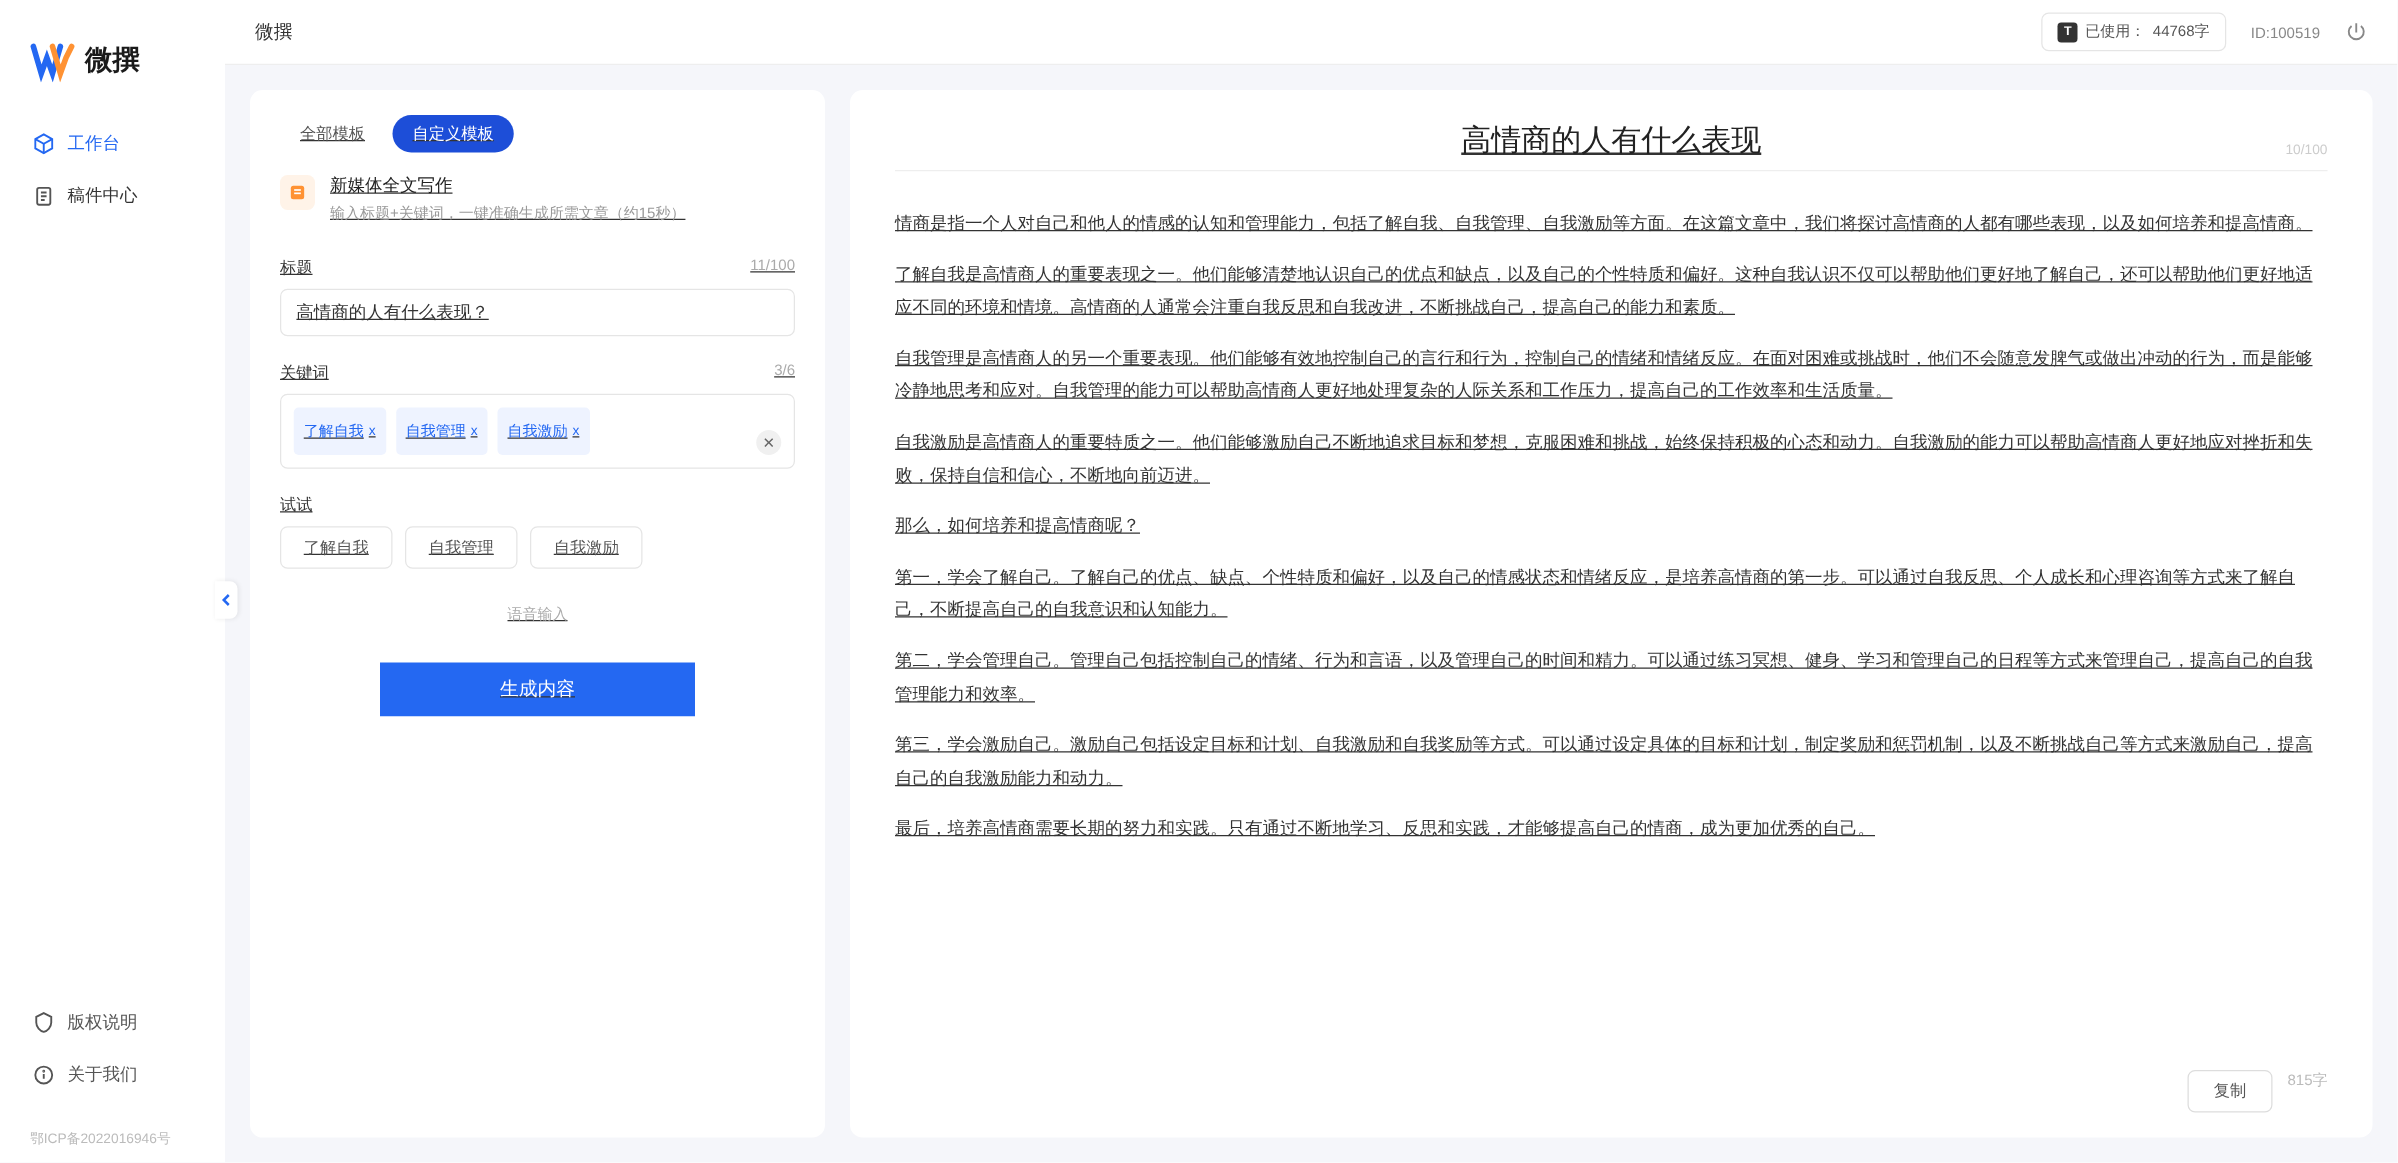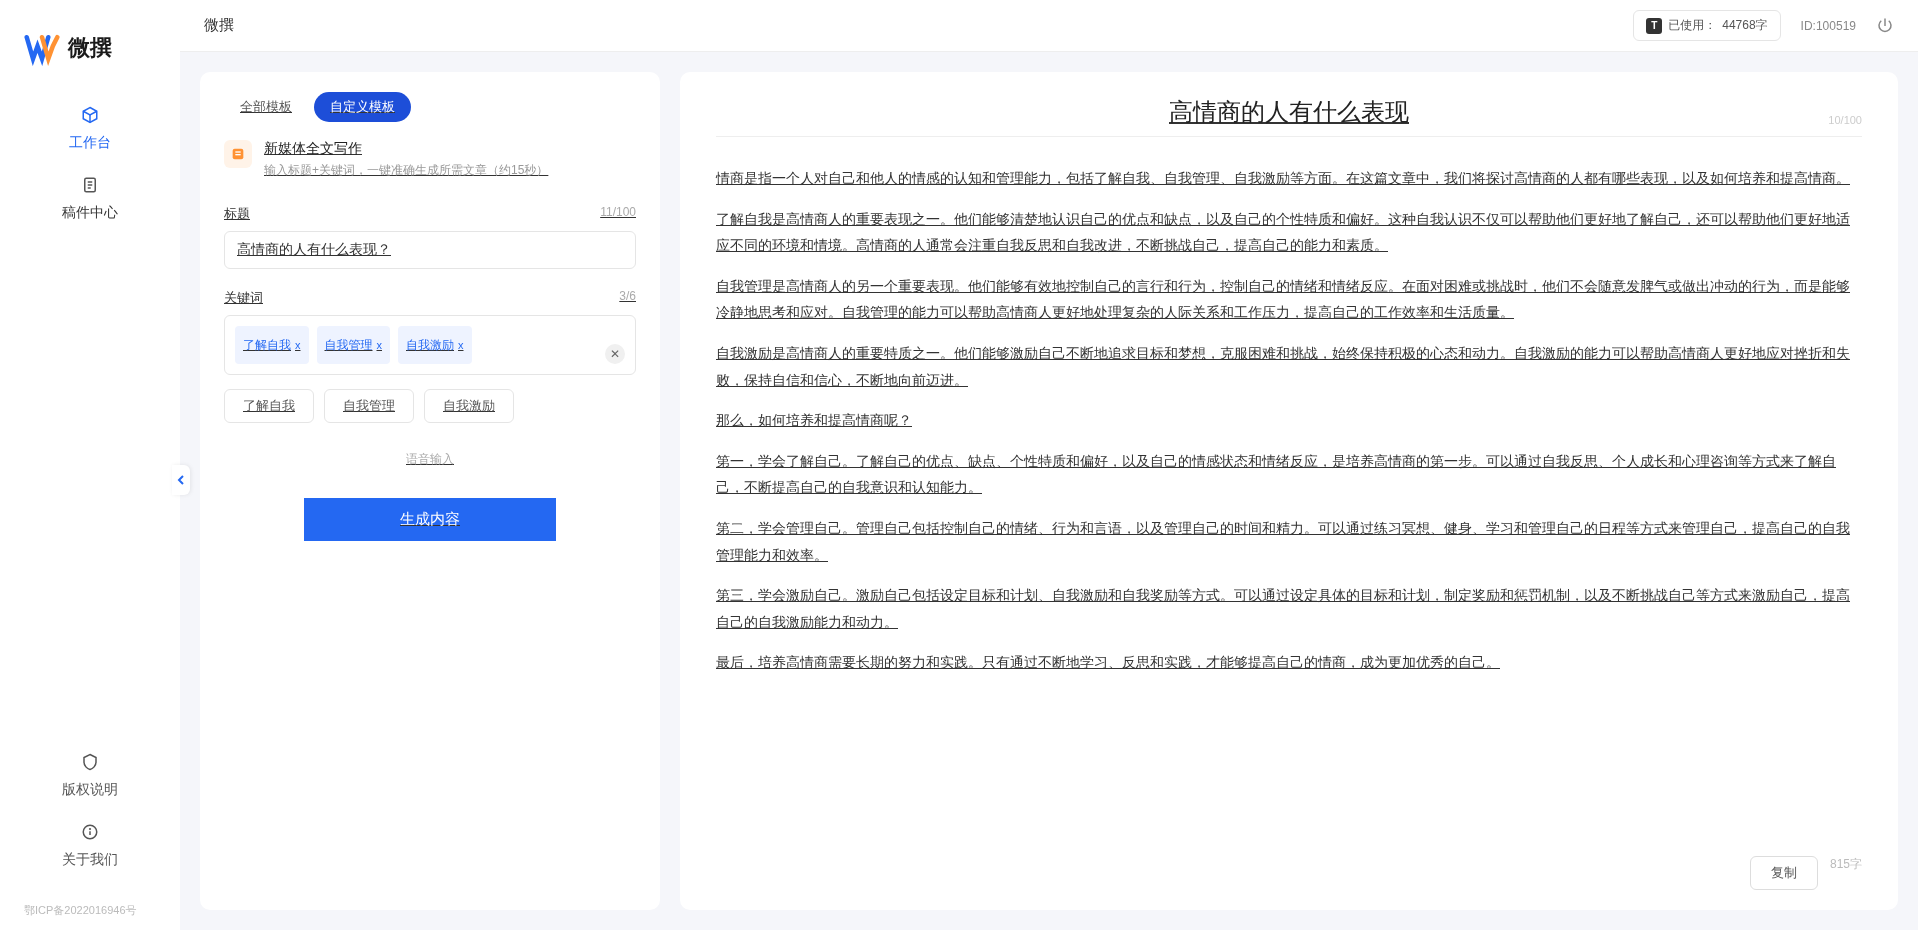"工作台" .nav-item { flex-direction: column -> none }
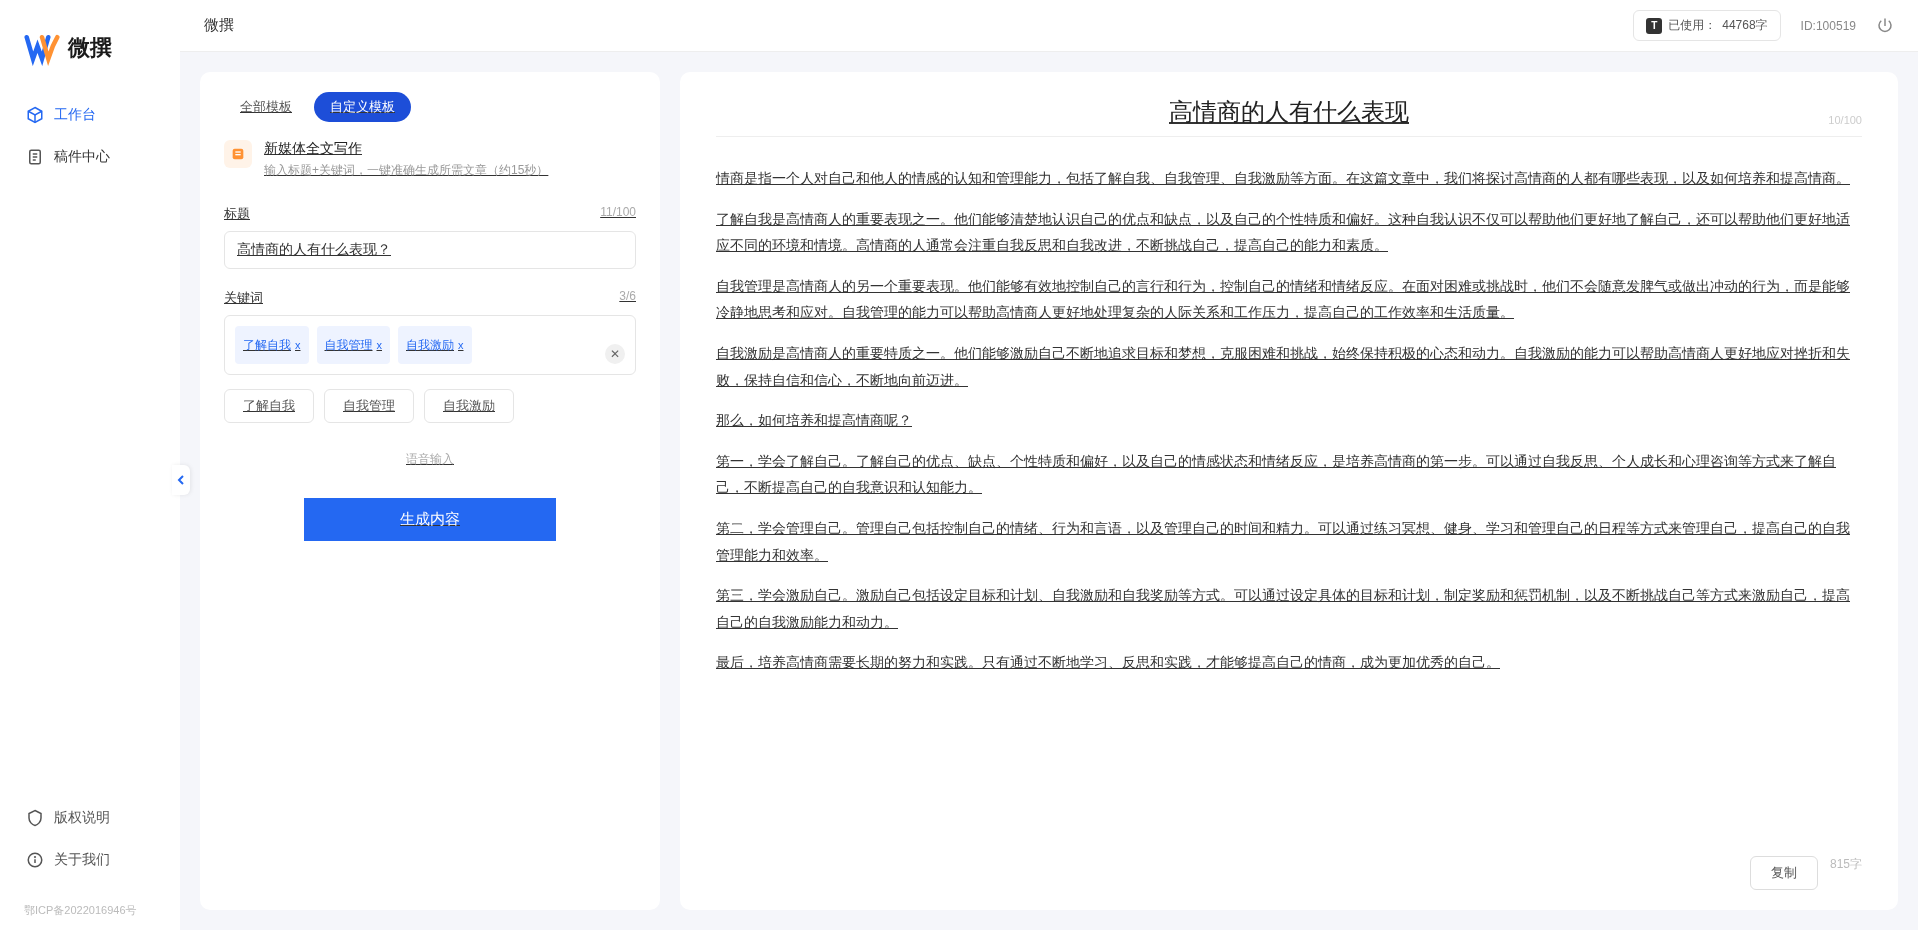"试试" div.field-label { html: none -> <div> <span>试试</span> </div> }
